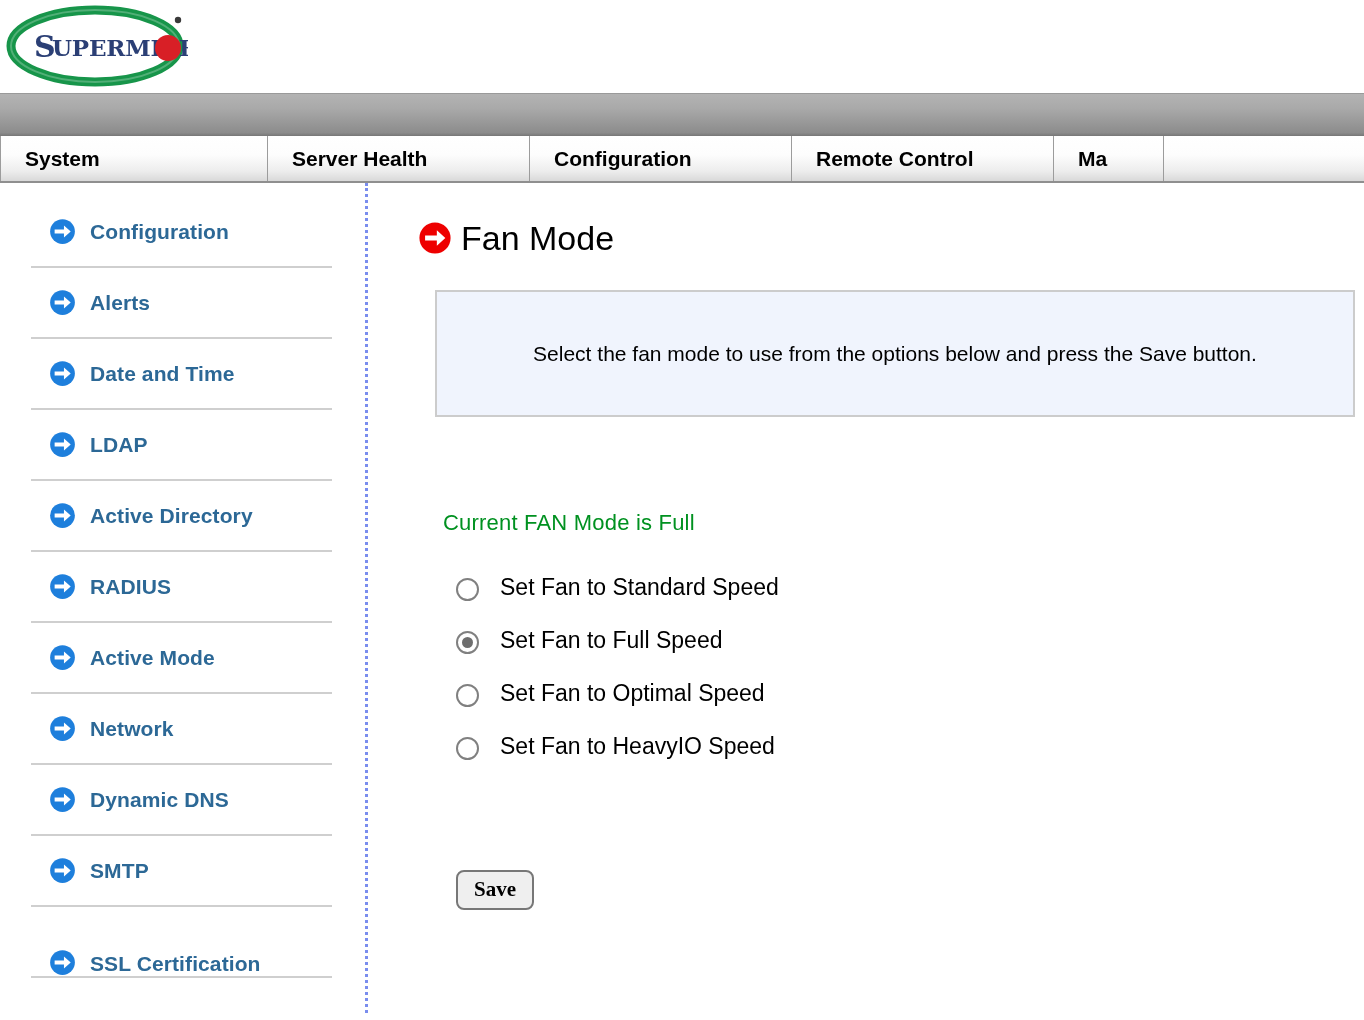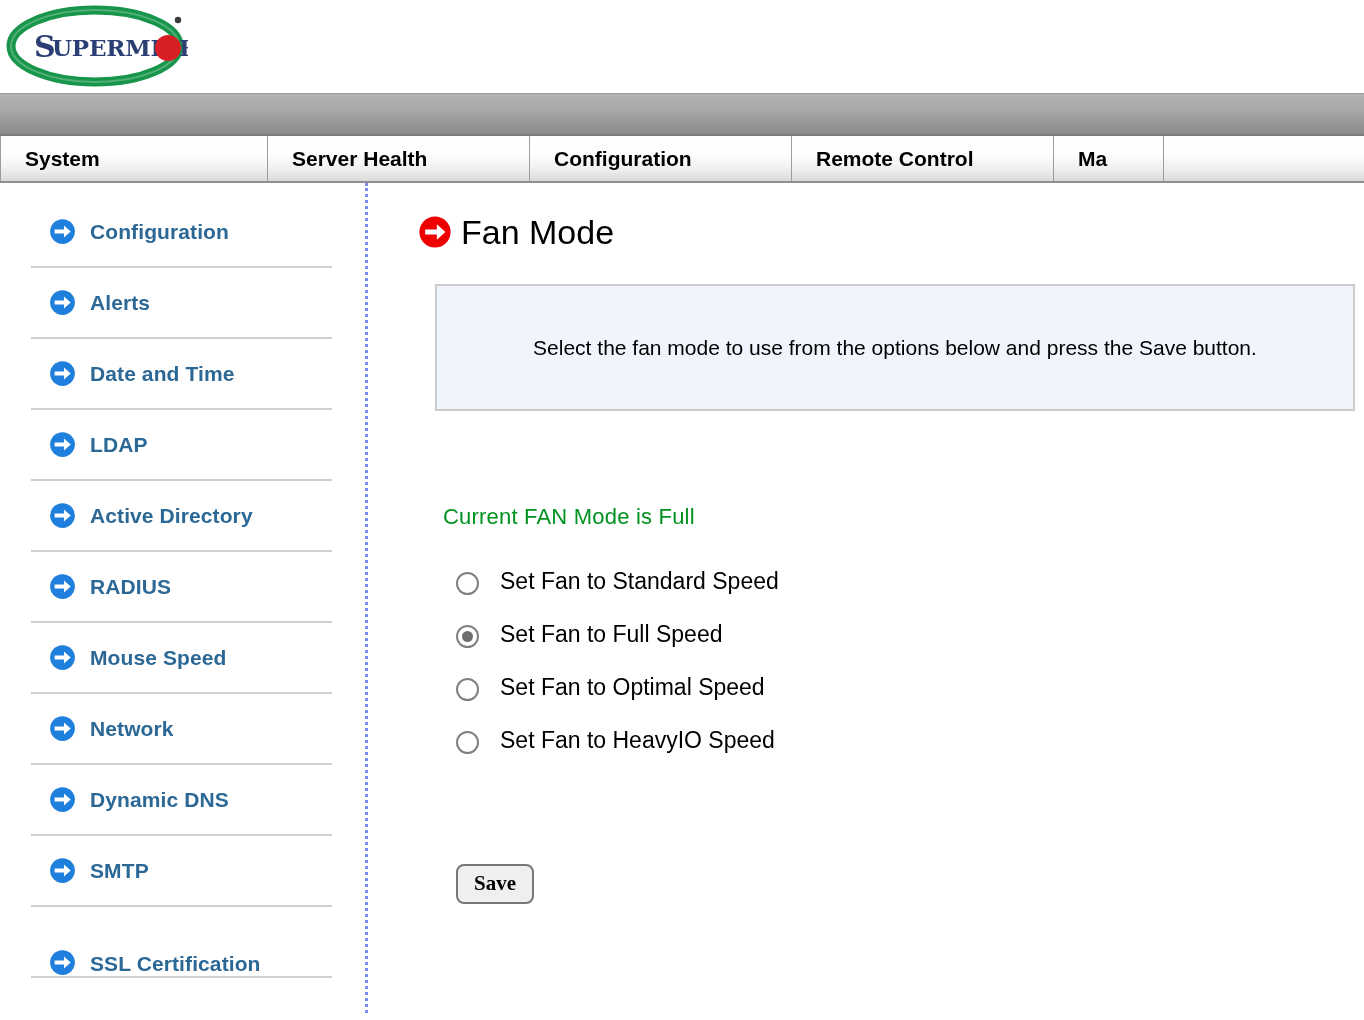"Fan Mode" .main { padding-top: 24px -> 30px }
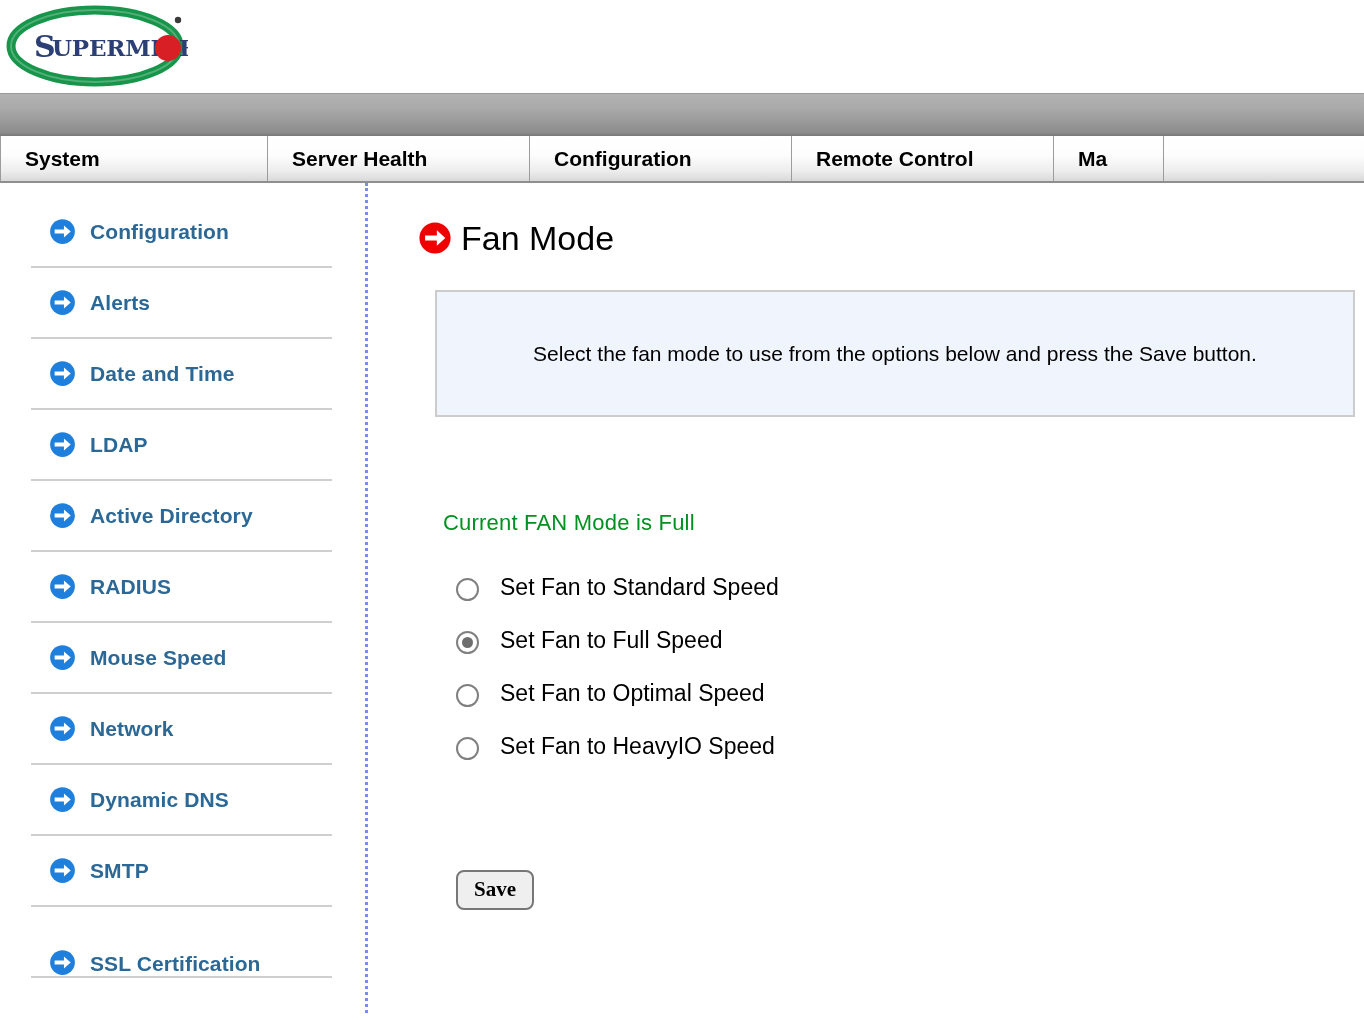"Mouse Speed" span.side-label { text: Mouse Speed -> Active Mode }
